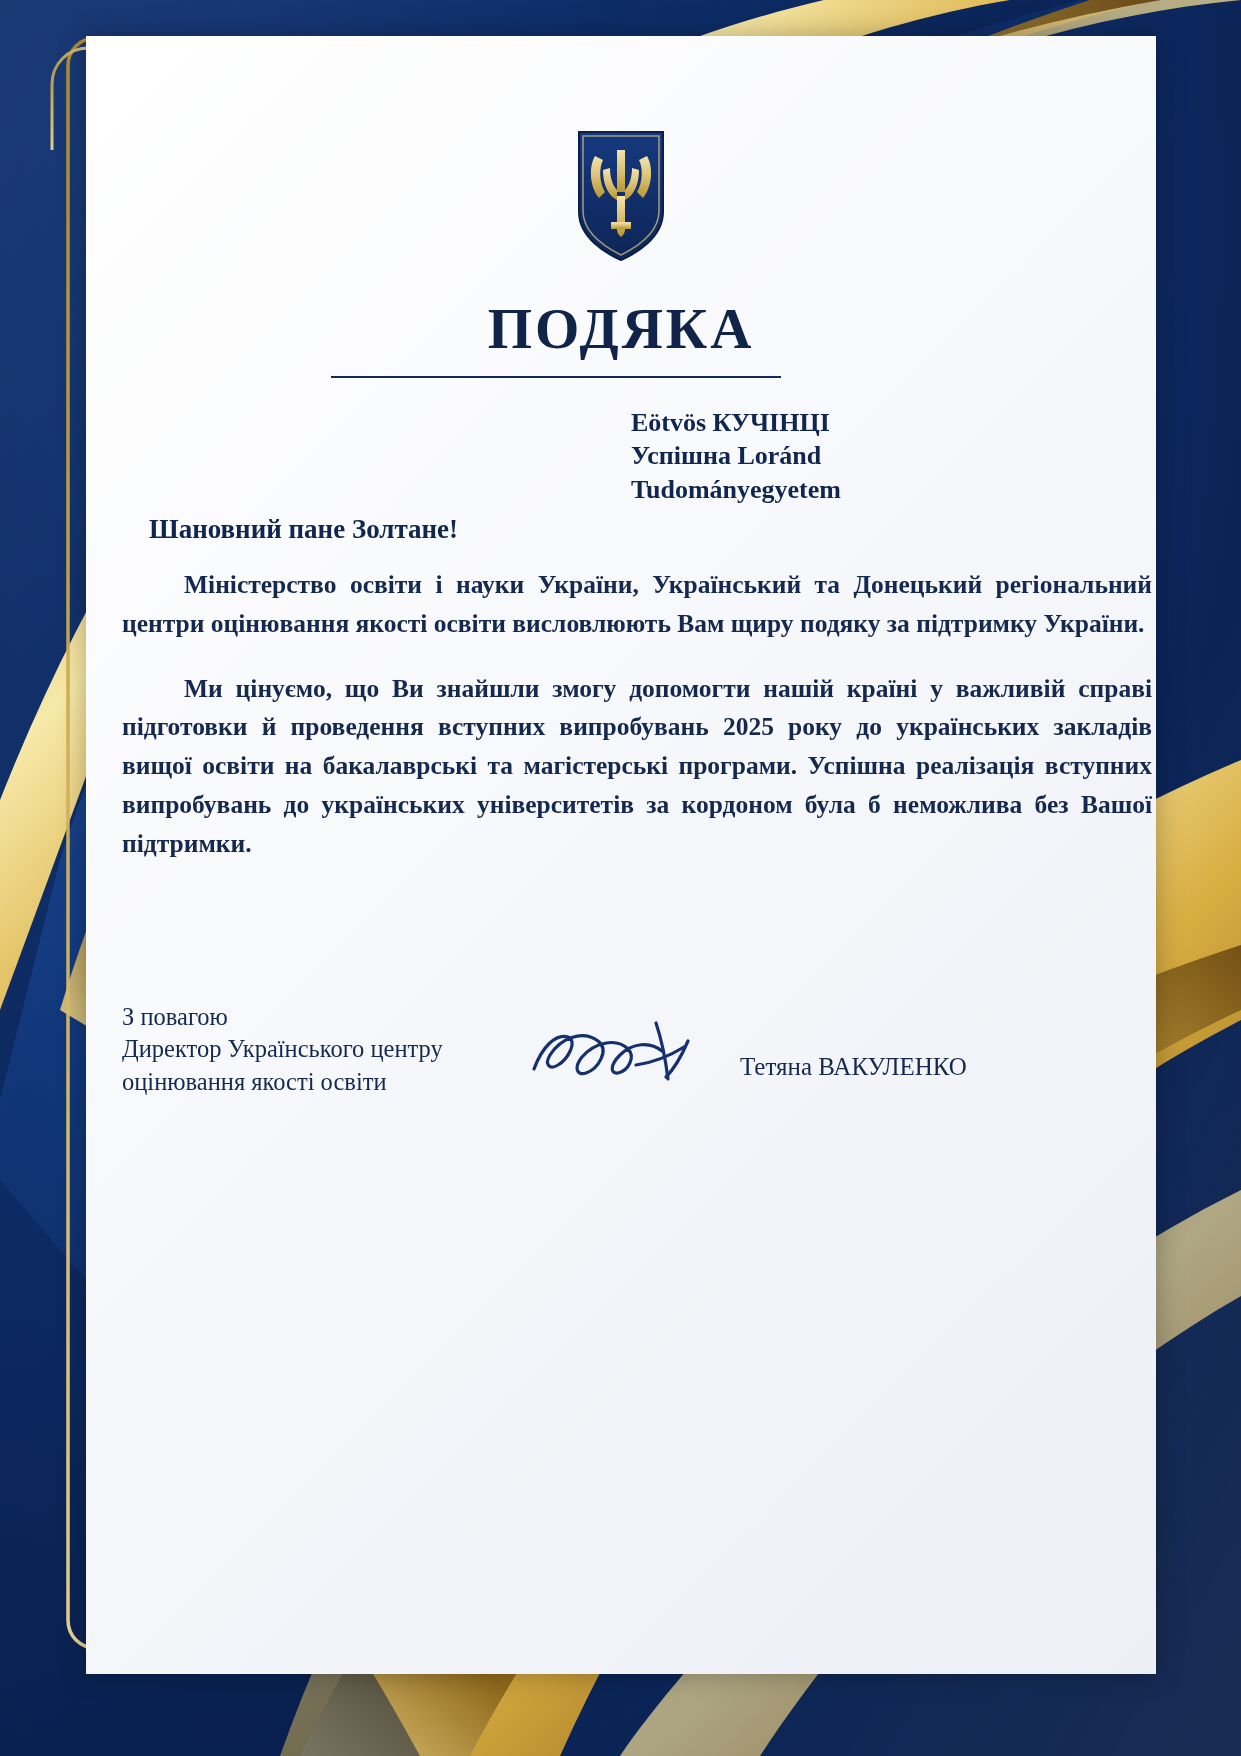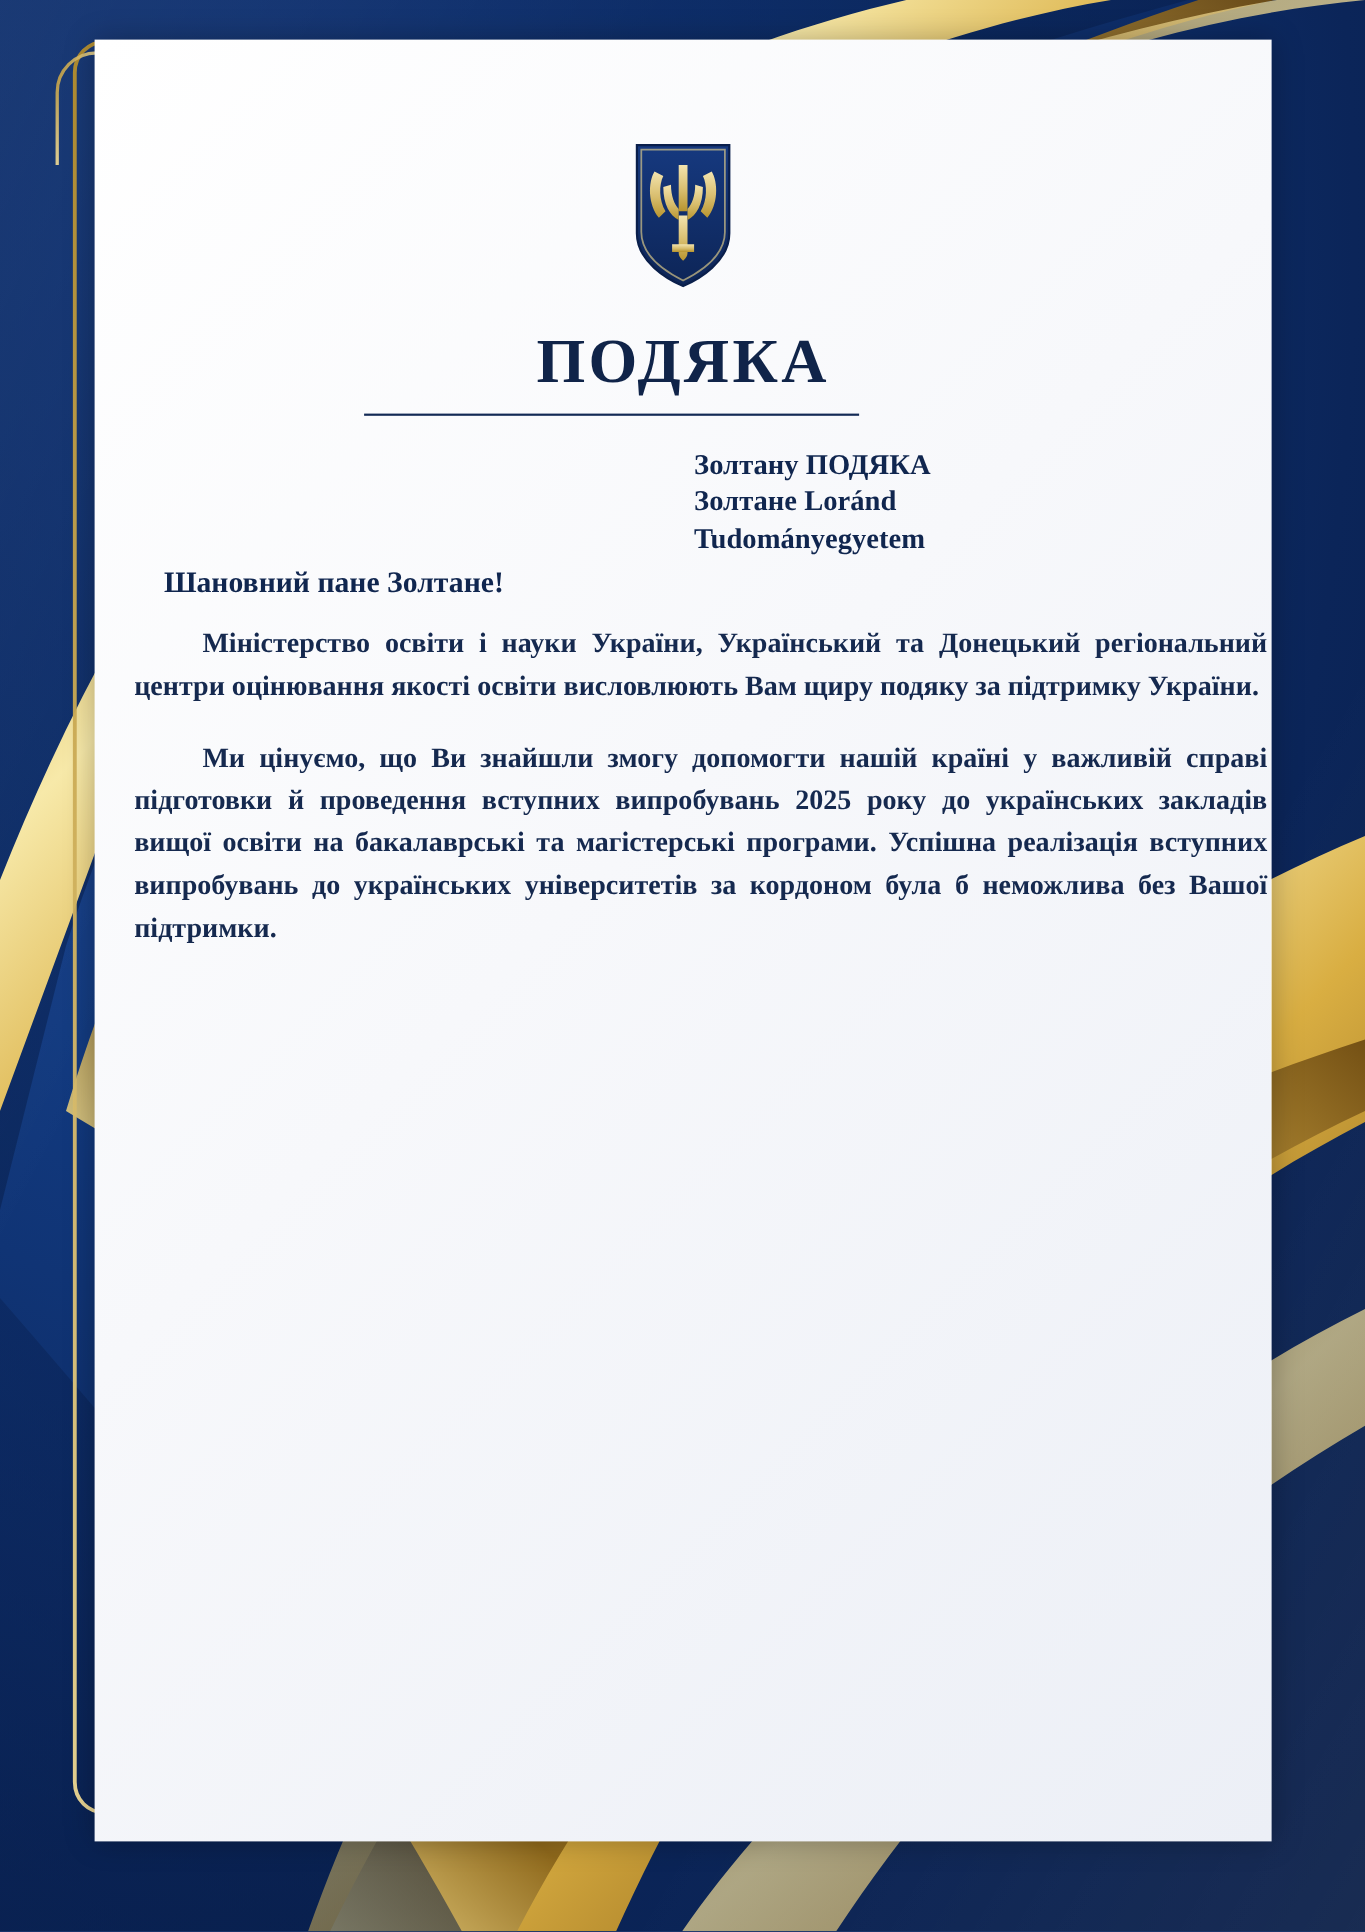"Золтану ПОДЯКА" div { text: Золтану ПОДЯКА -> Eötvös КУЧІНЦІ }
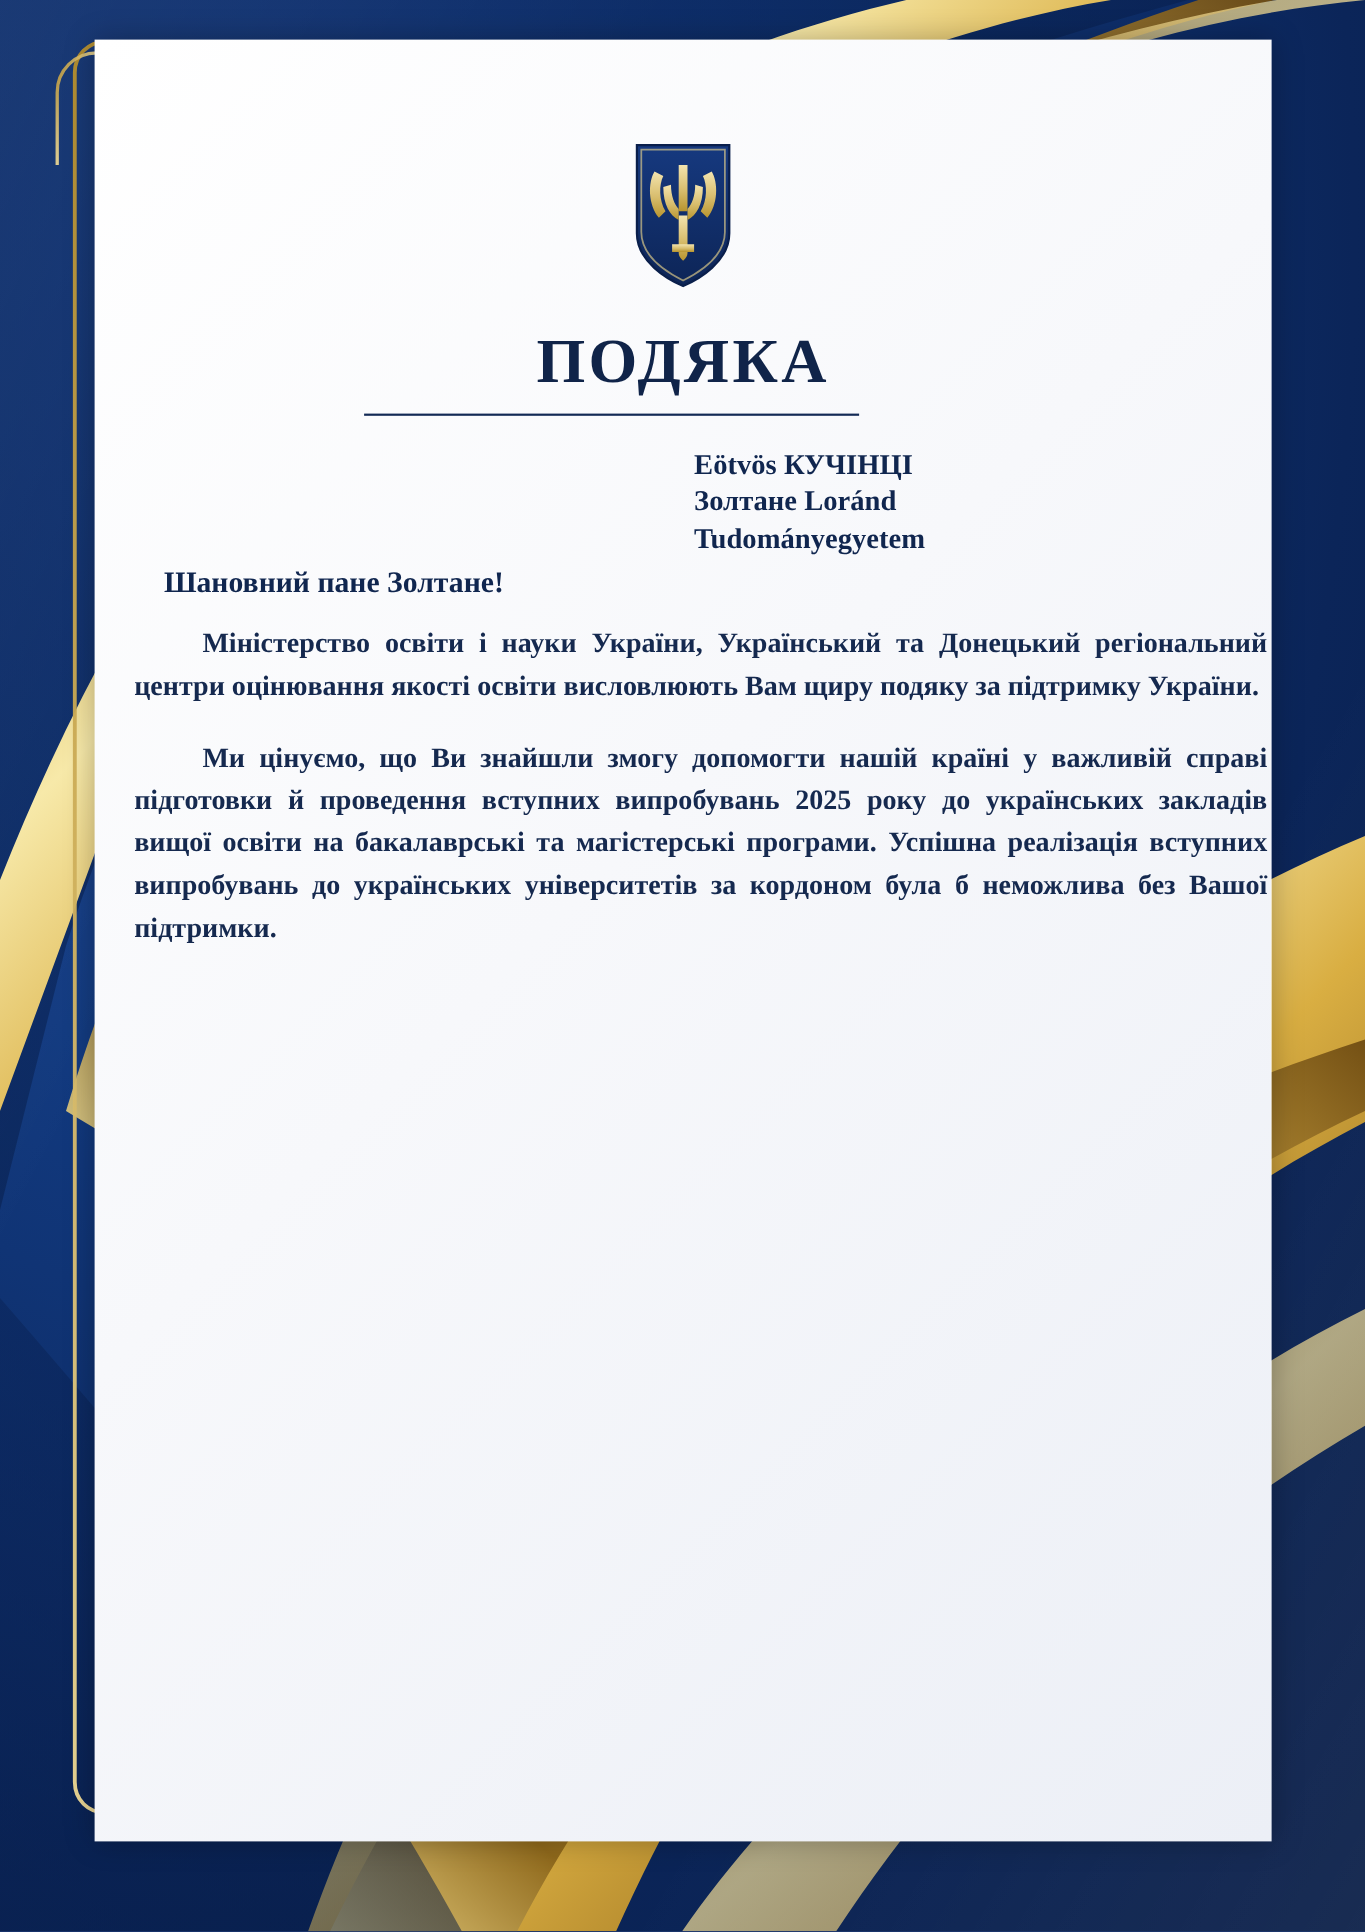"Золтане Loránd" div { text: Золтане -> Успішна }
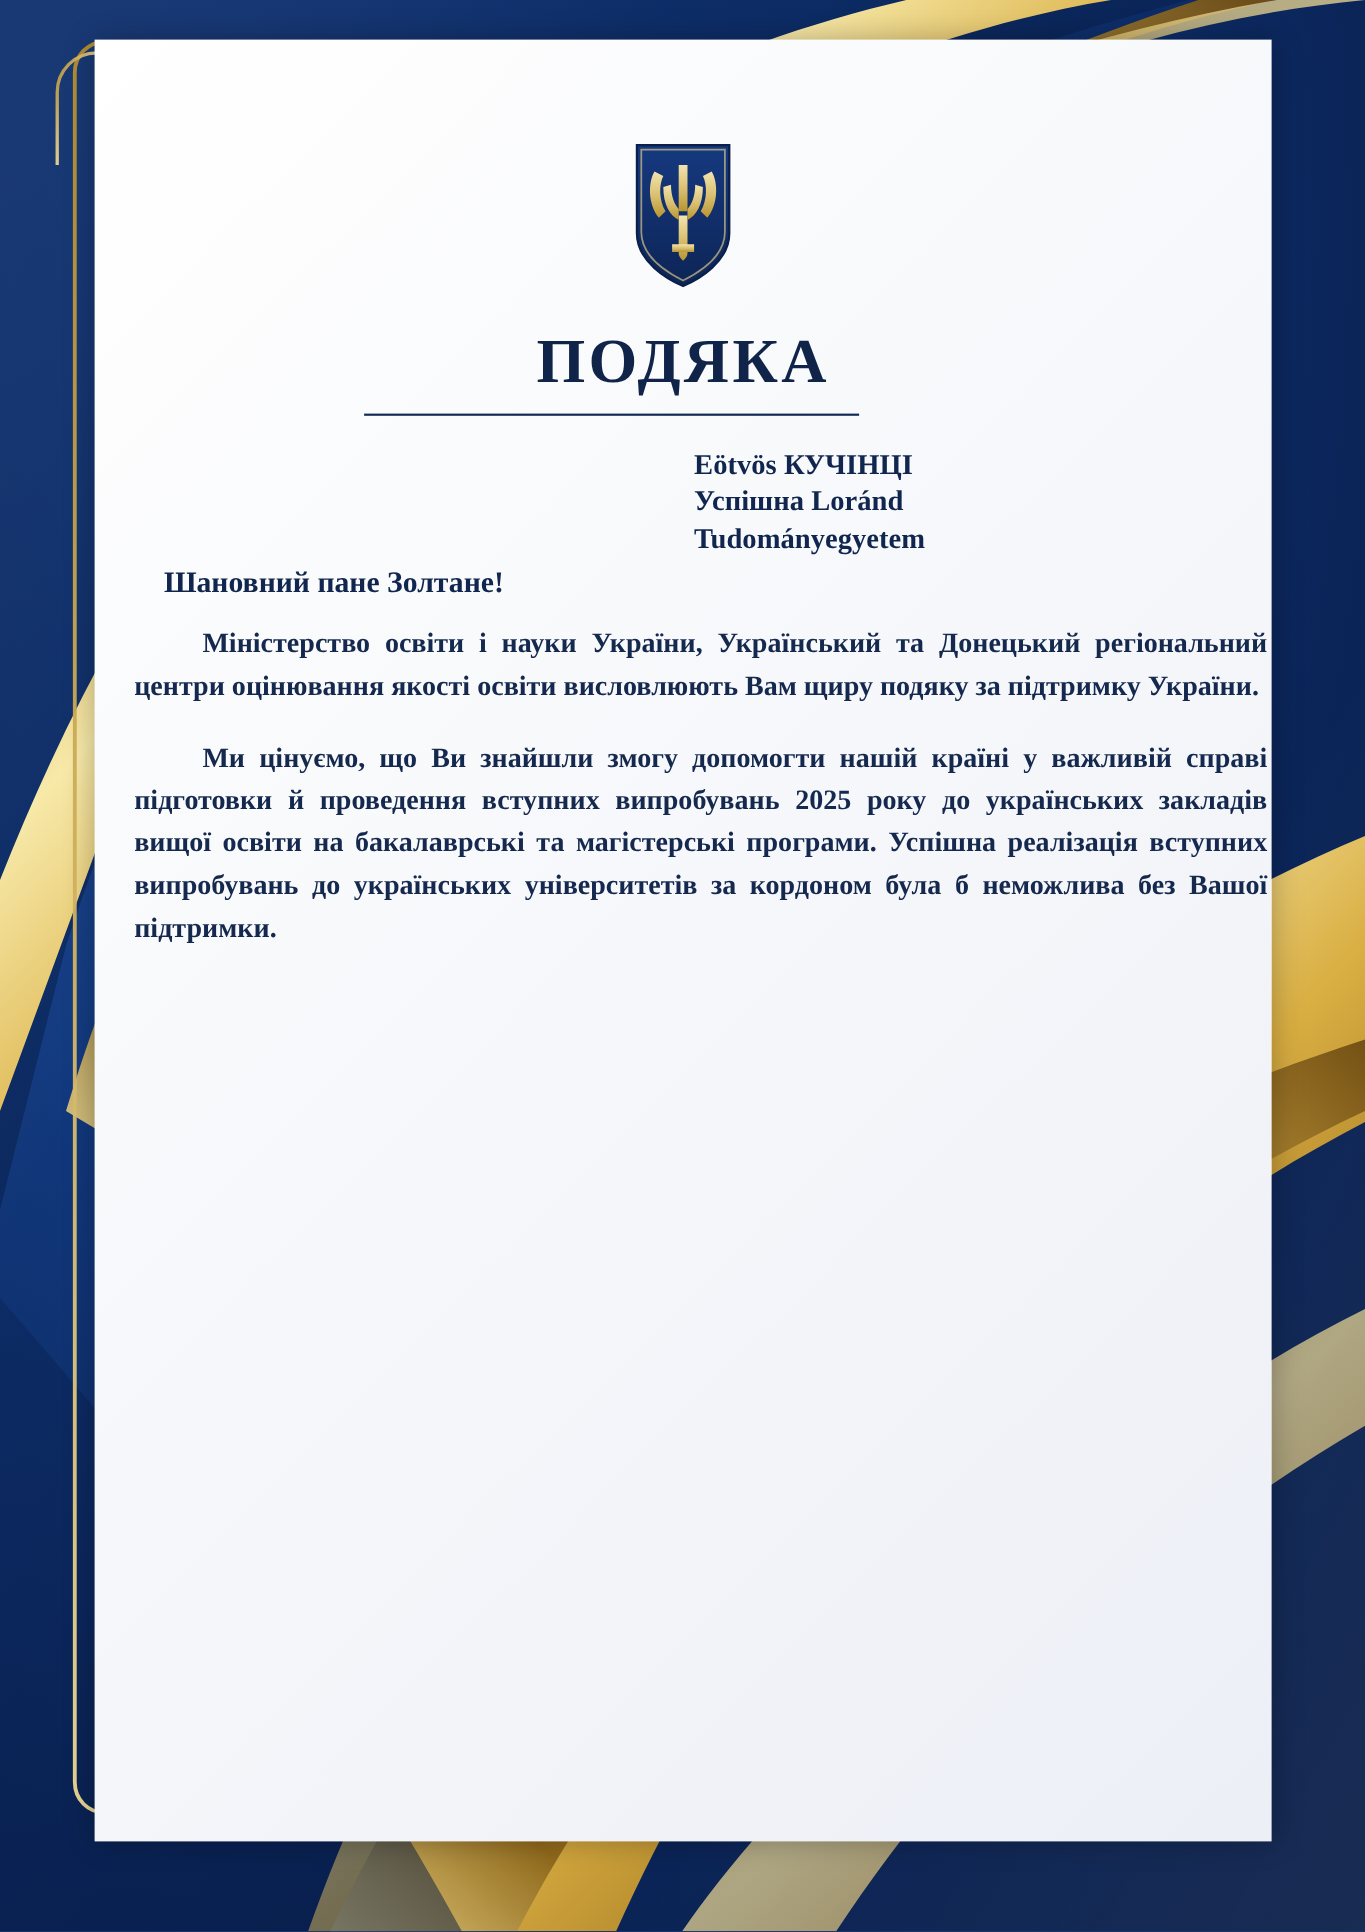"З повагою" div.signblock { html: none -> <div> <div> <div>З повагою</div> <div>Директор Українського центру</div> <div>оцінювання якості освіти</div> </div> <div> <svg> <g> <path></path> <path></path> <path></path> <path></path> </g> </svg> </div> <div>Тетяна ВАКУЛЕНКО</div> </div> }
